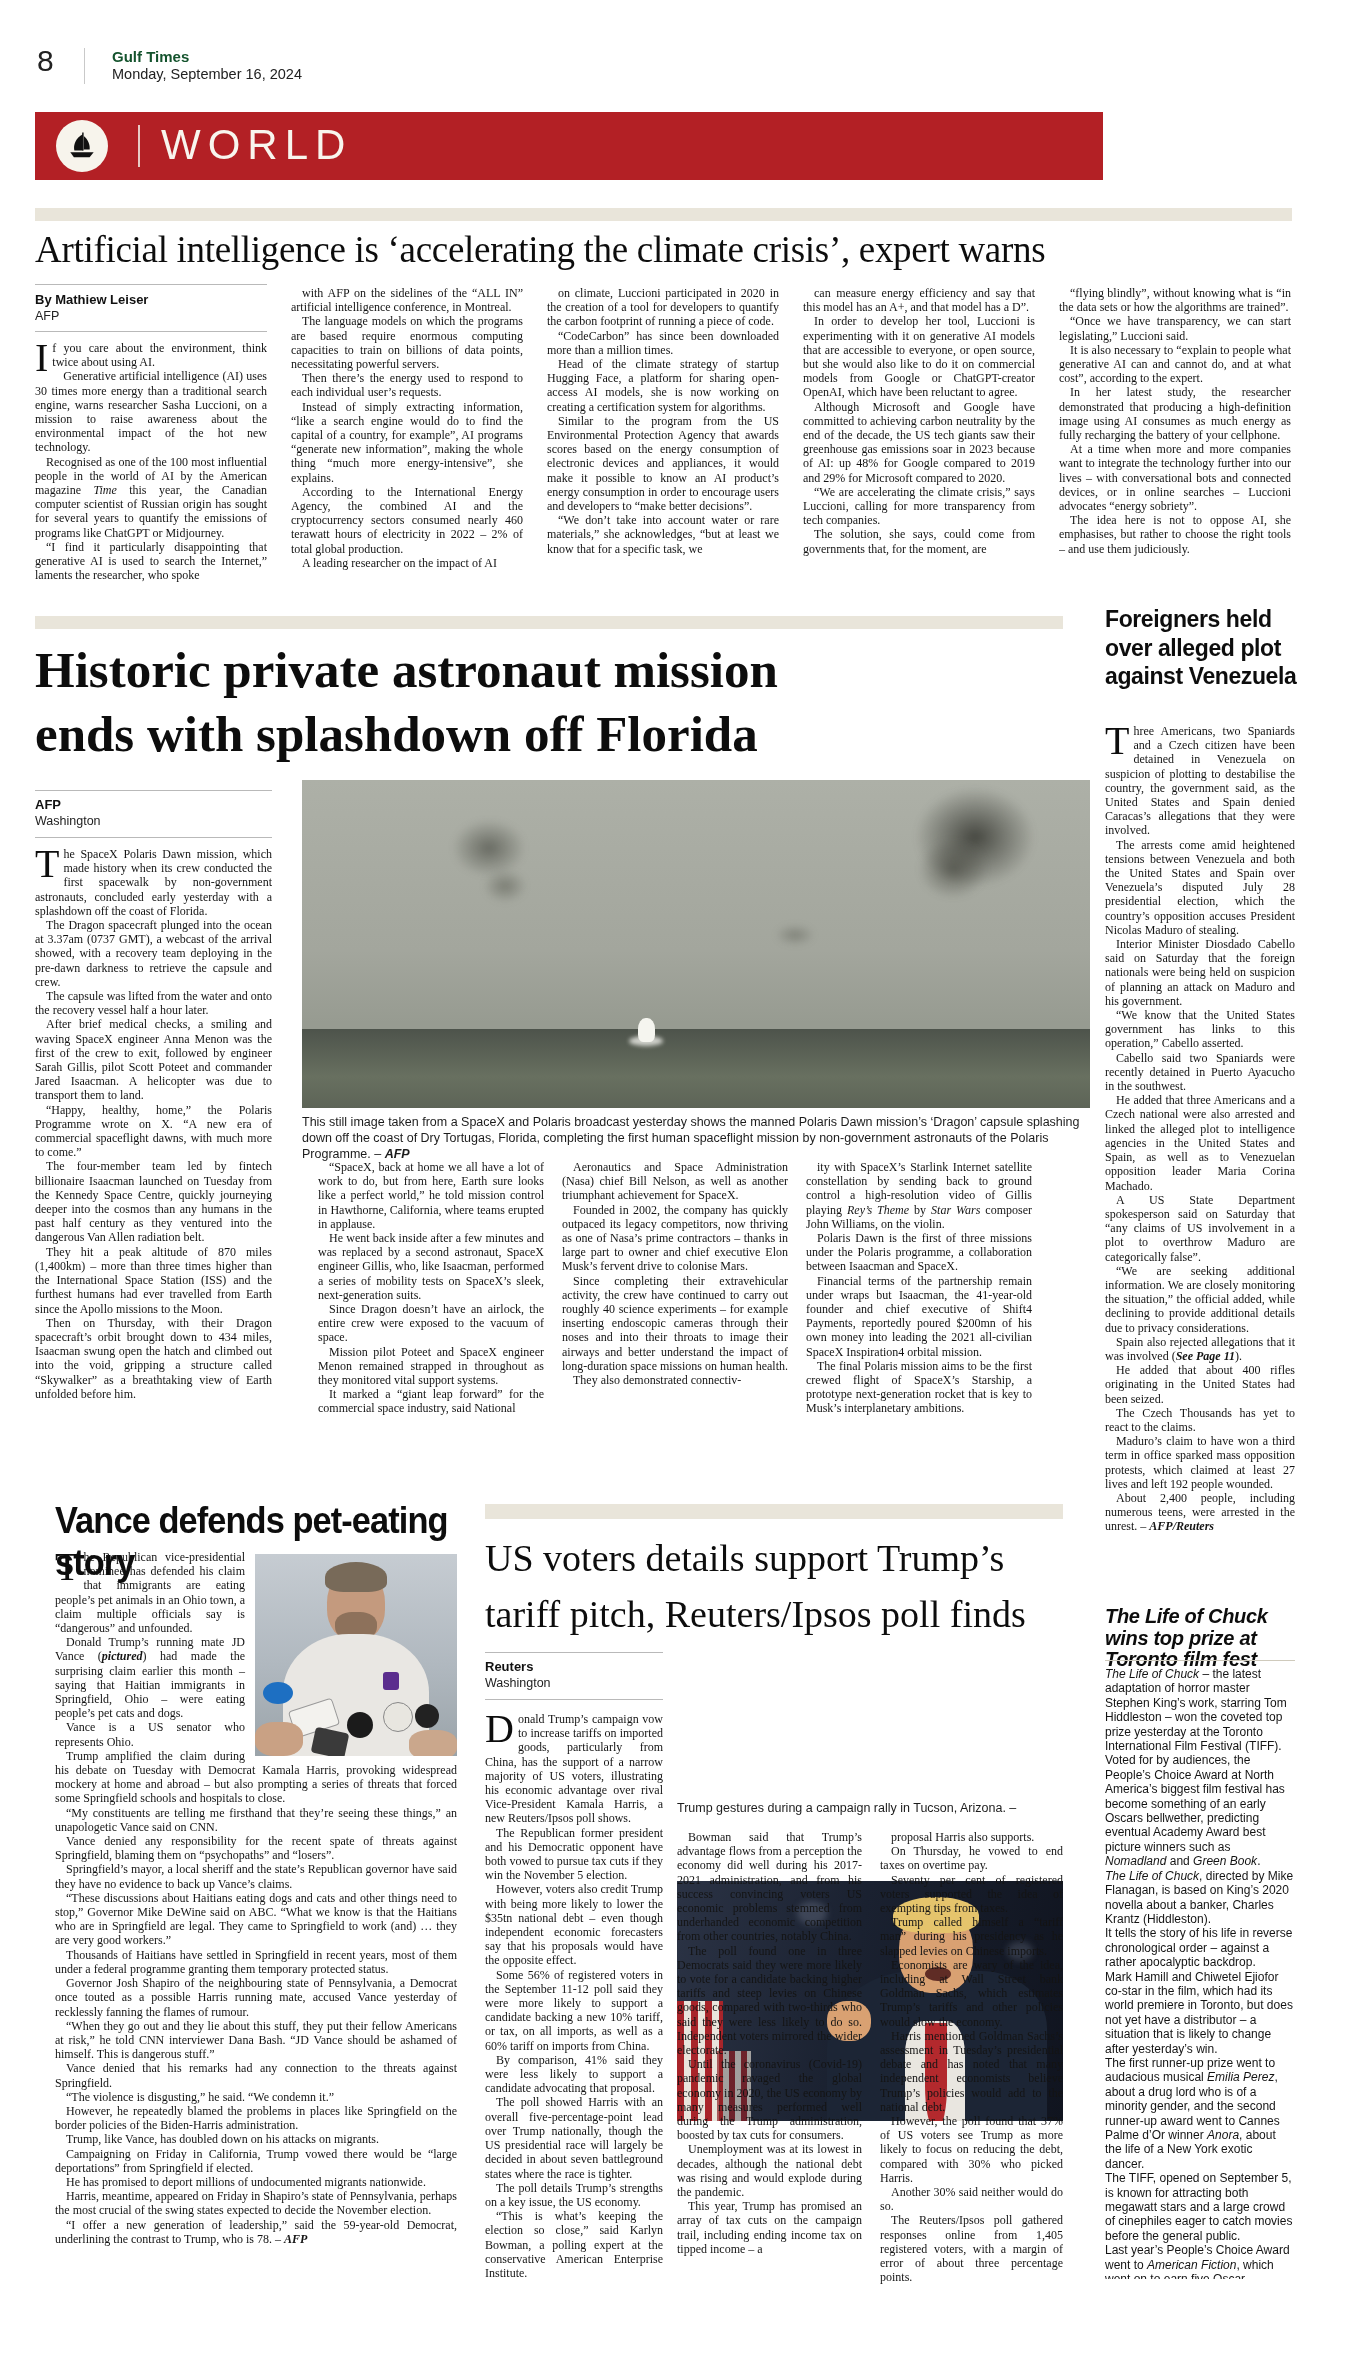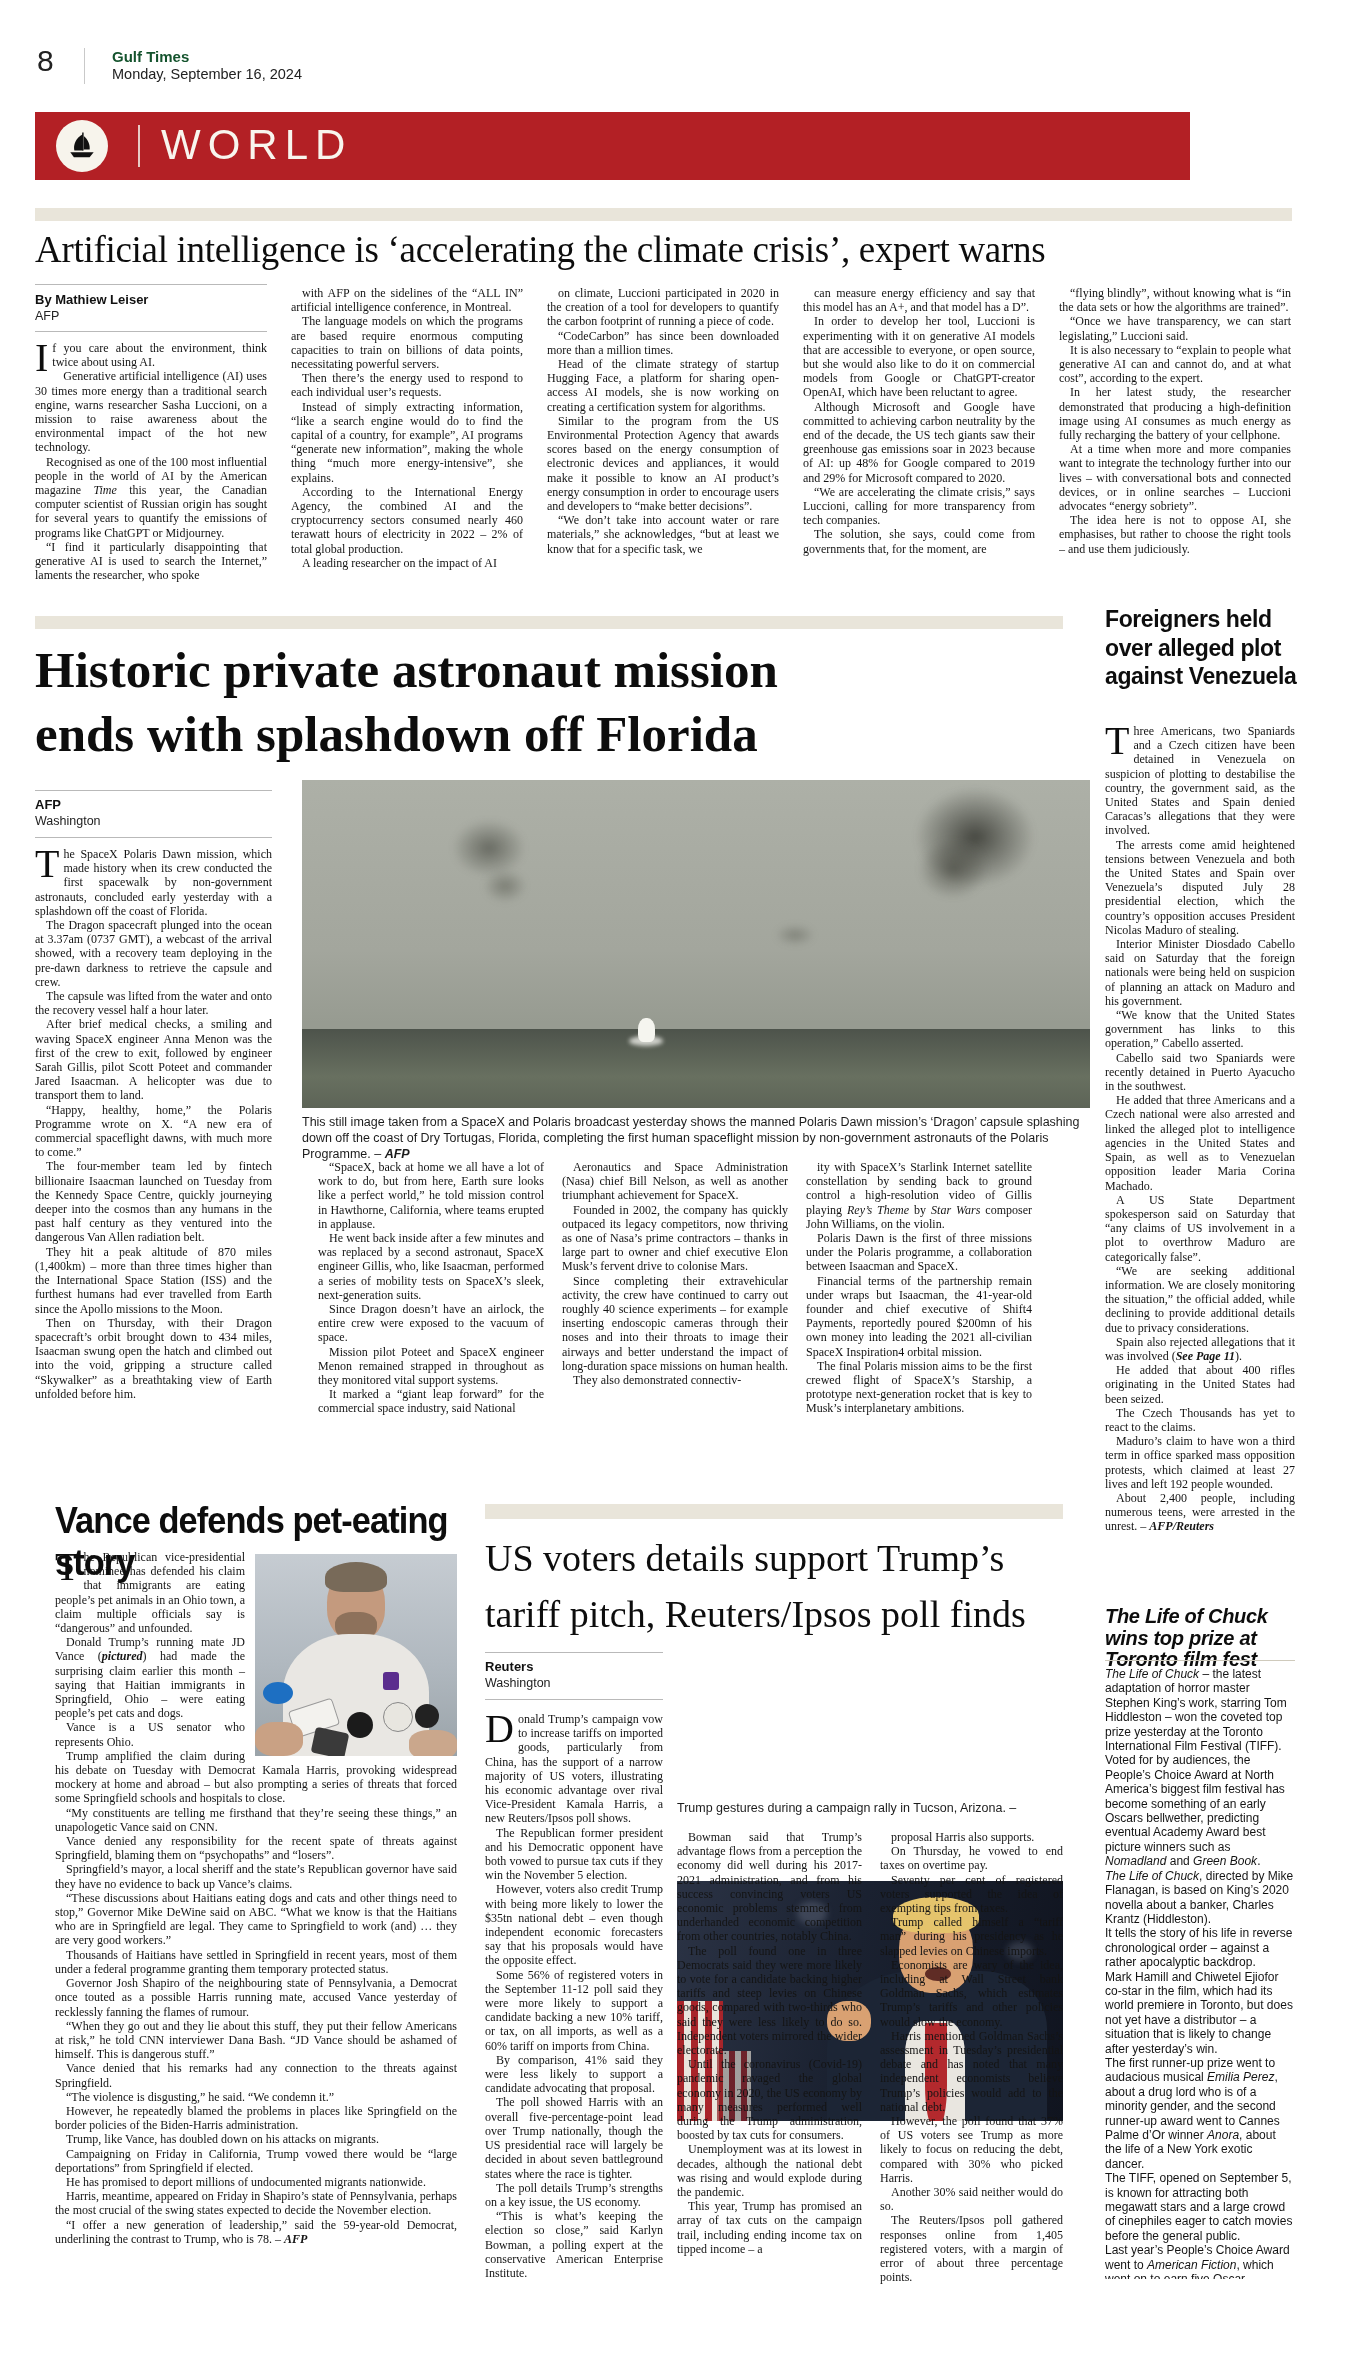"WORLD" div.abs { width: 1155px -> 1068px }
